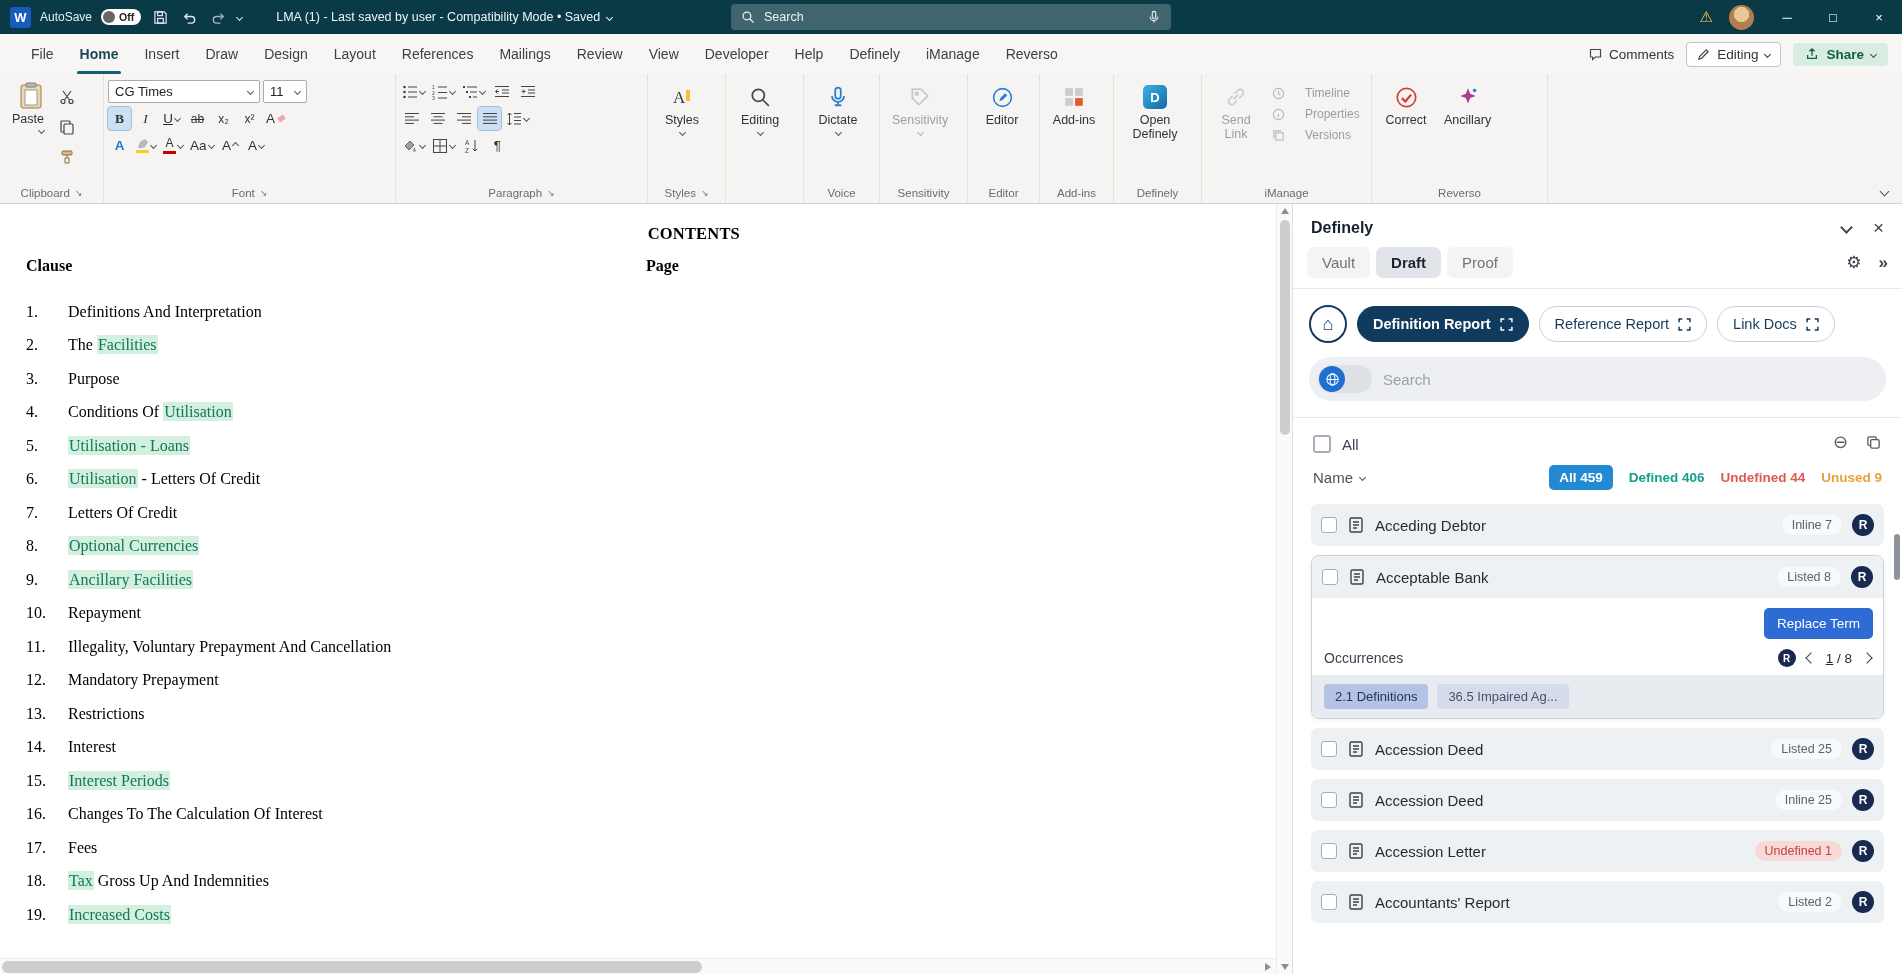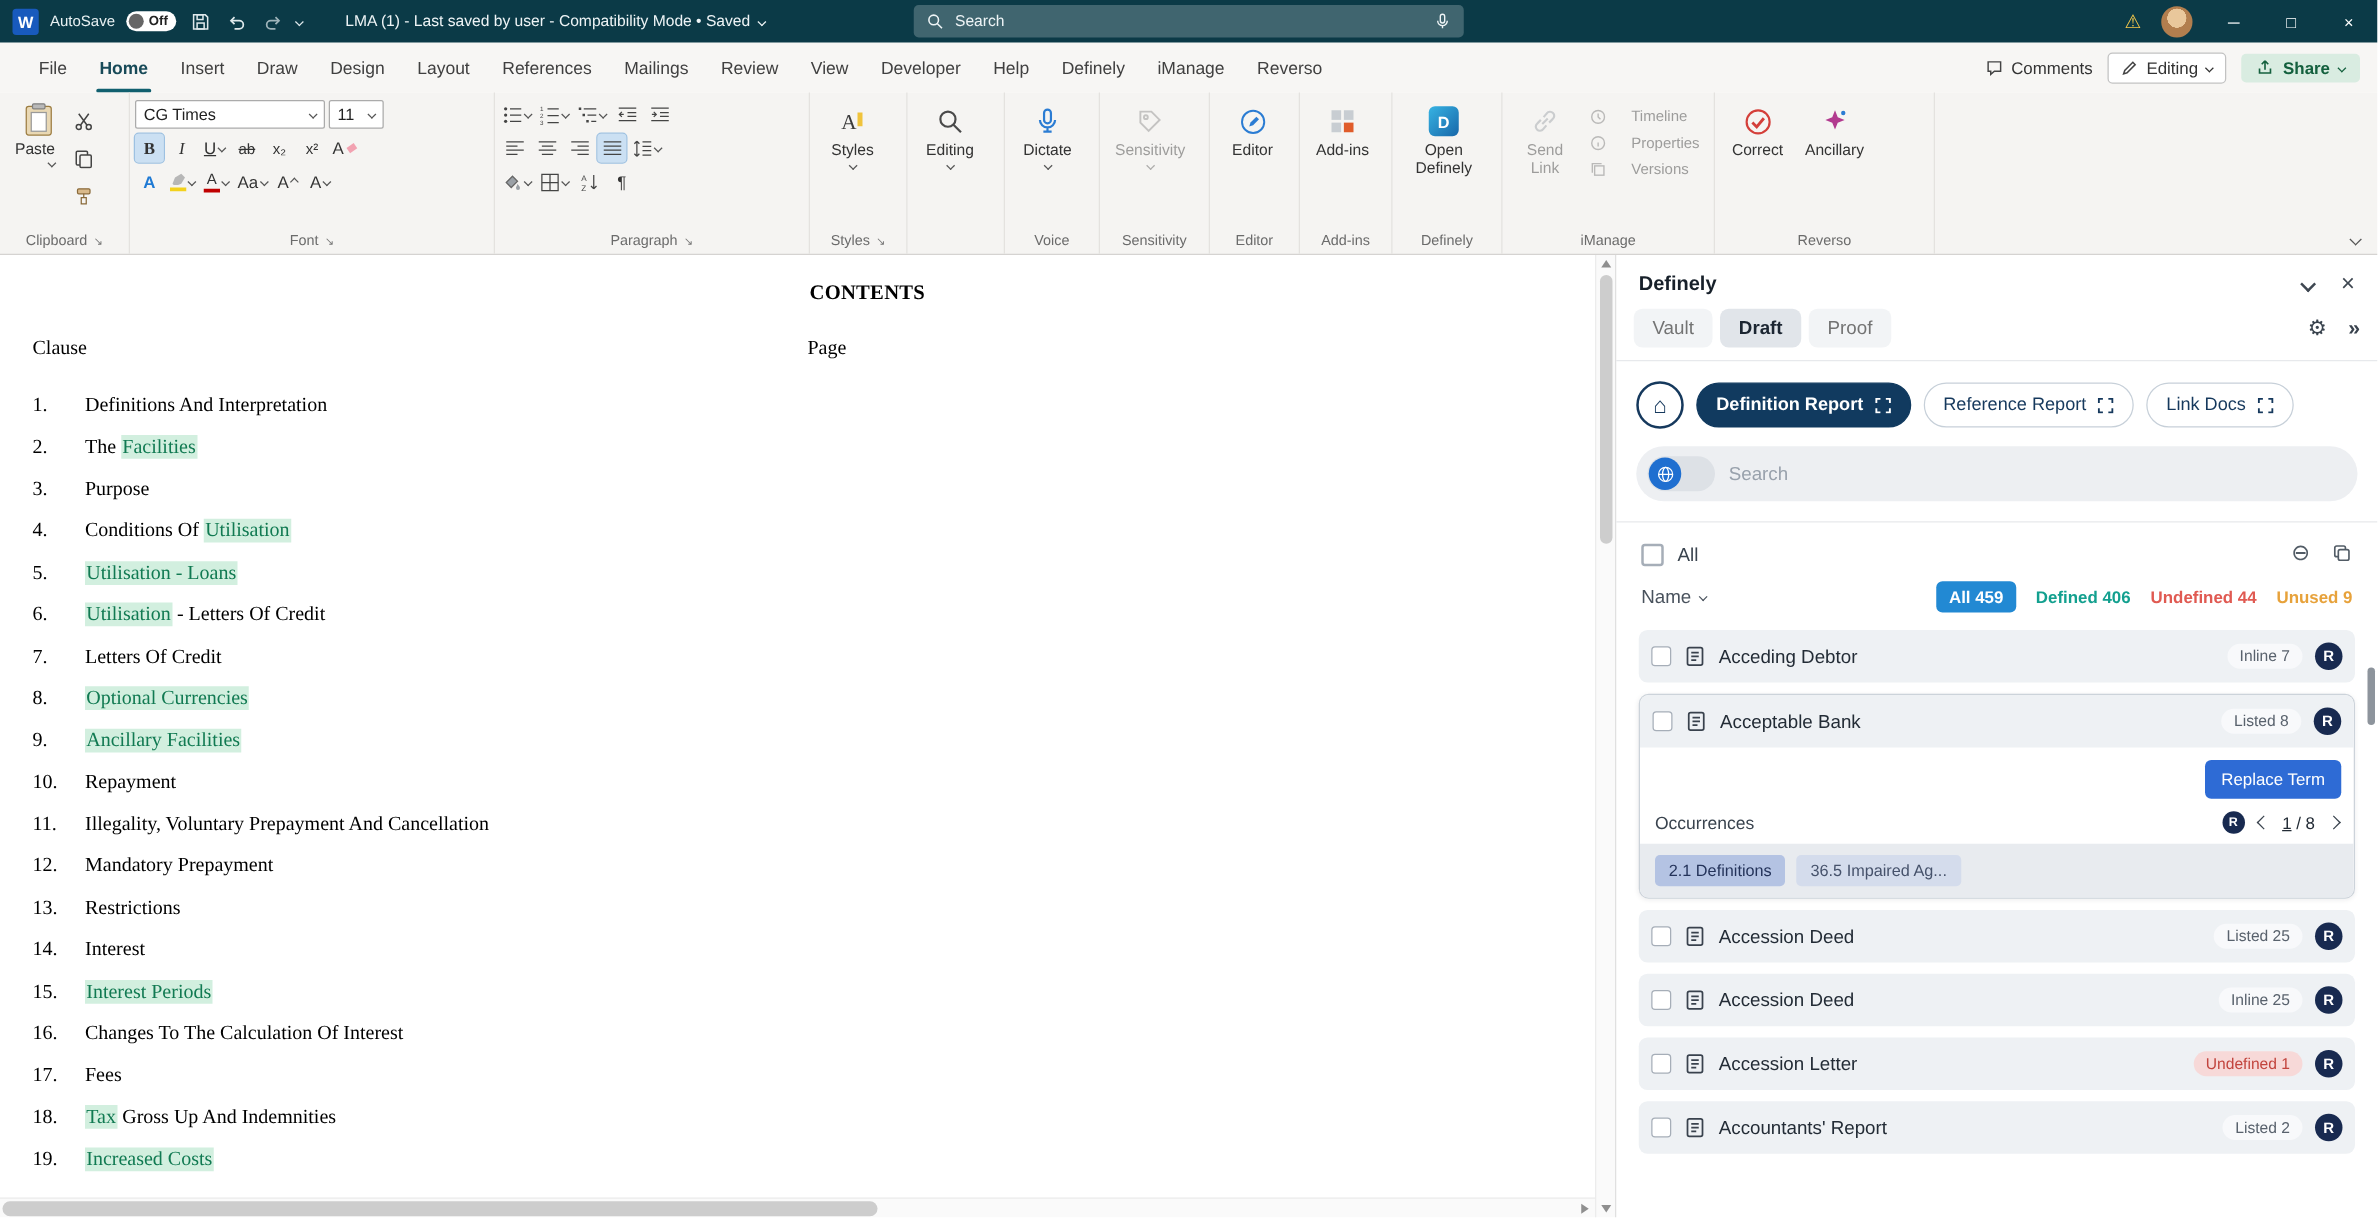"Clause" .toc-head { font-weight: 400 -> 700; margin-top: 26px -> 13px }
